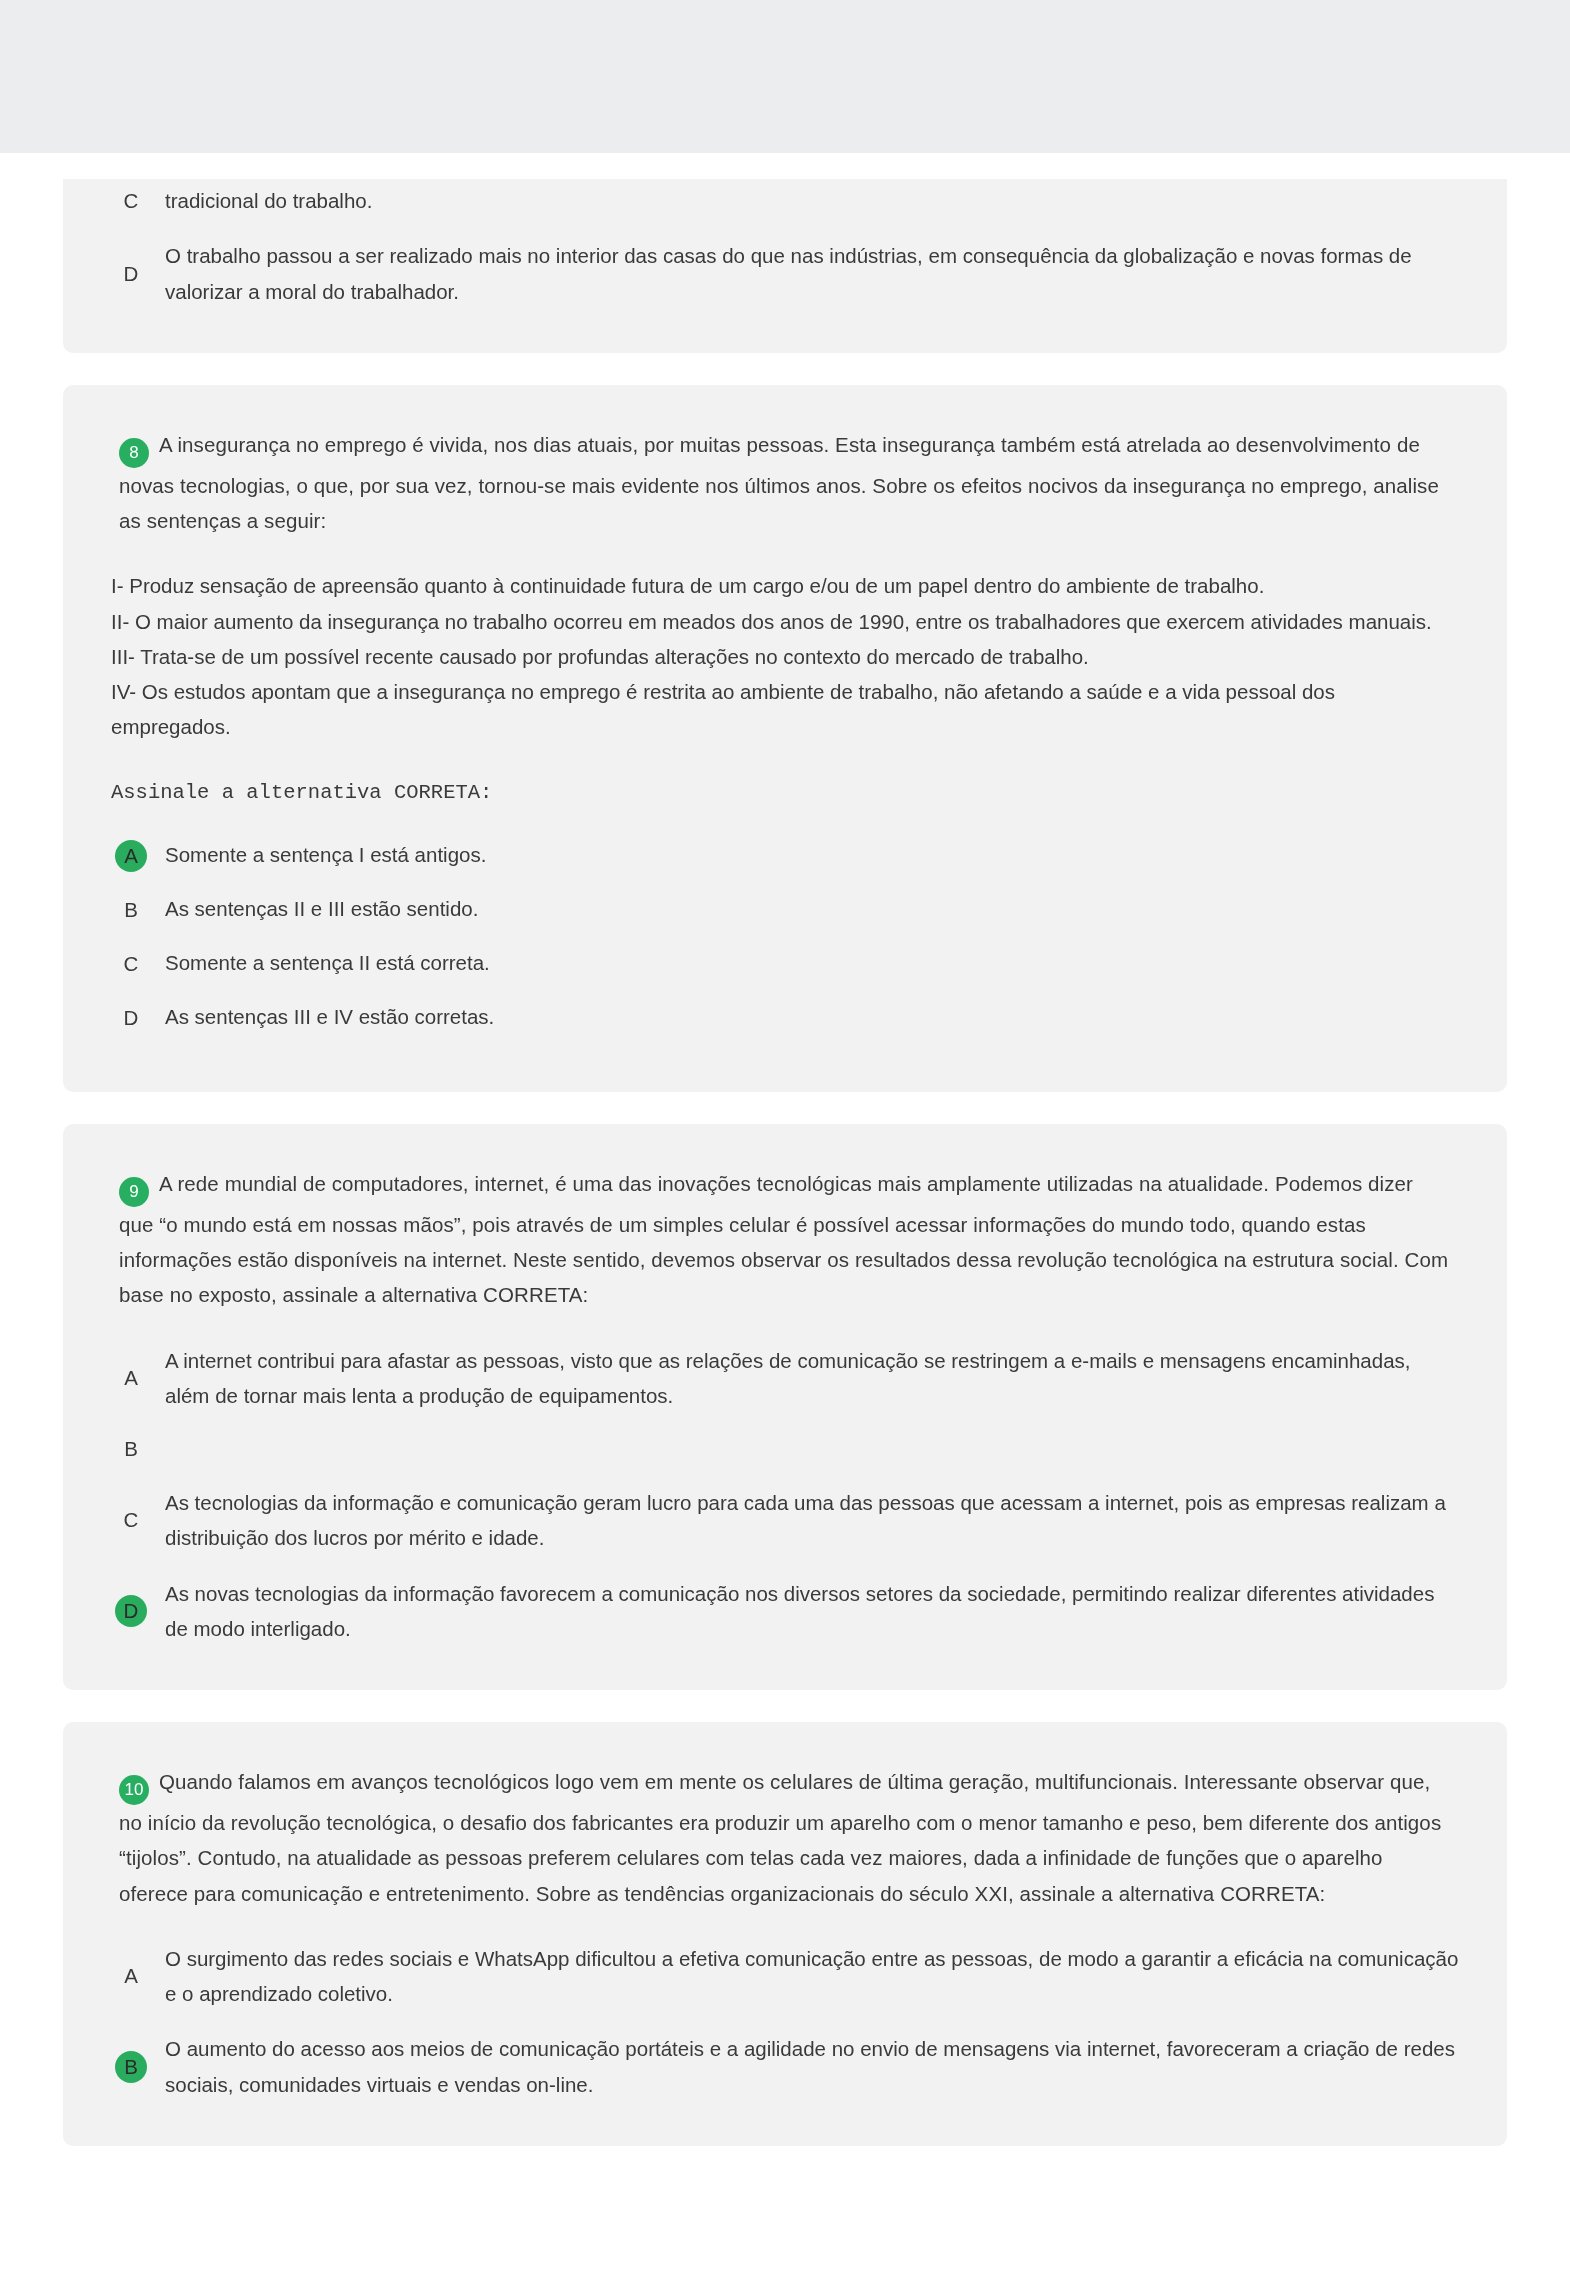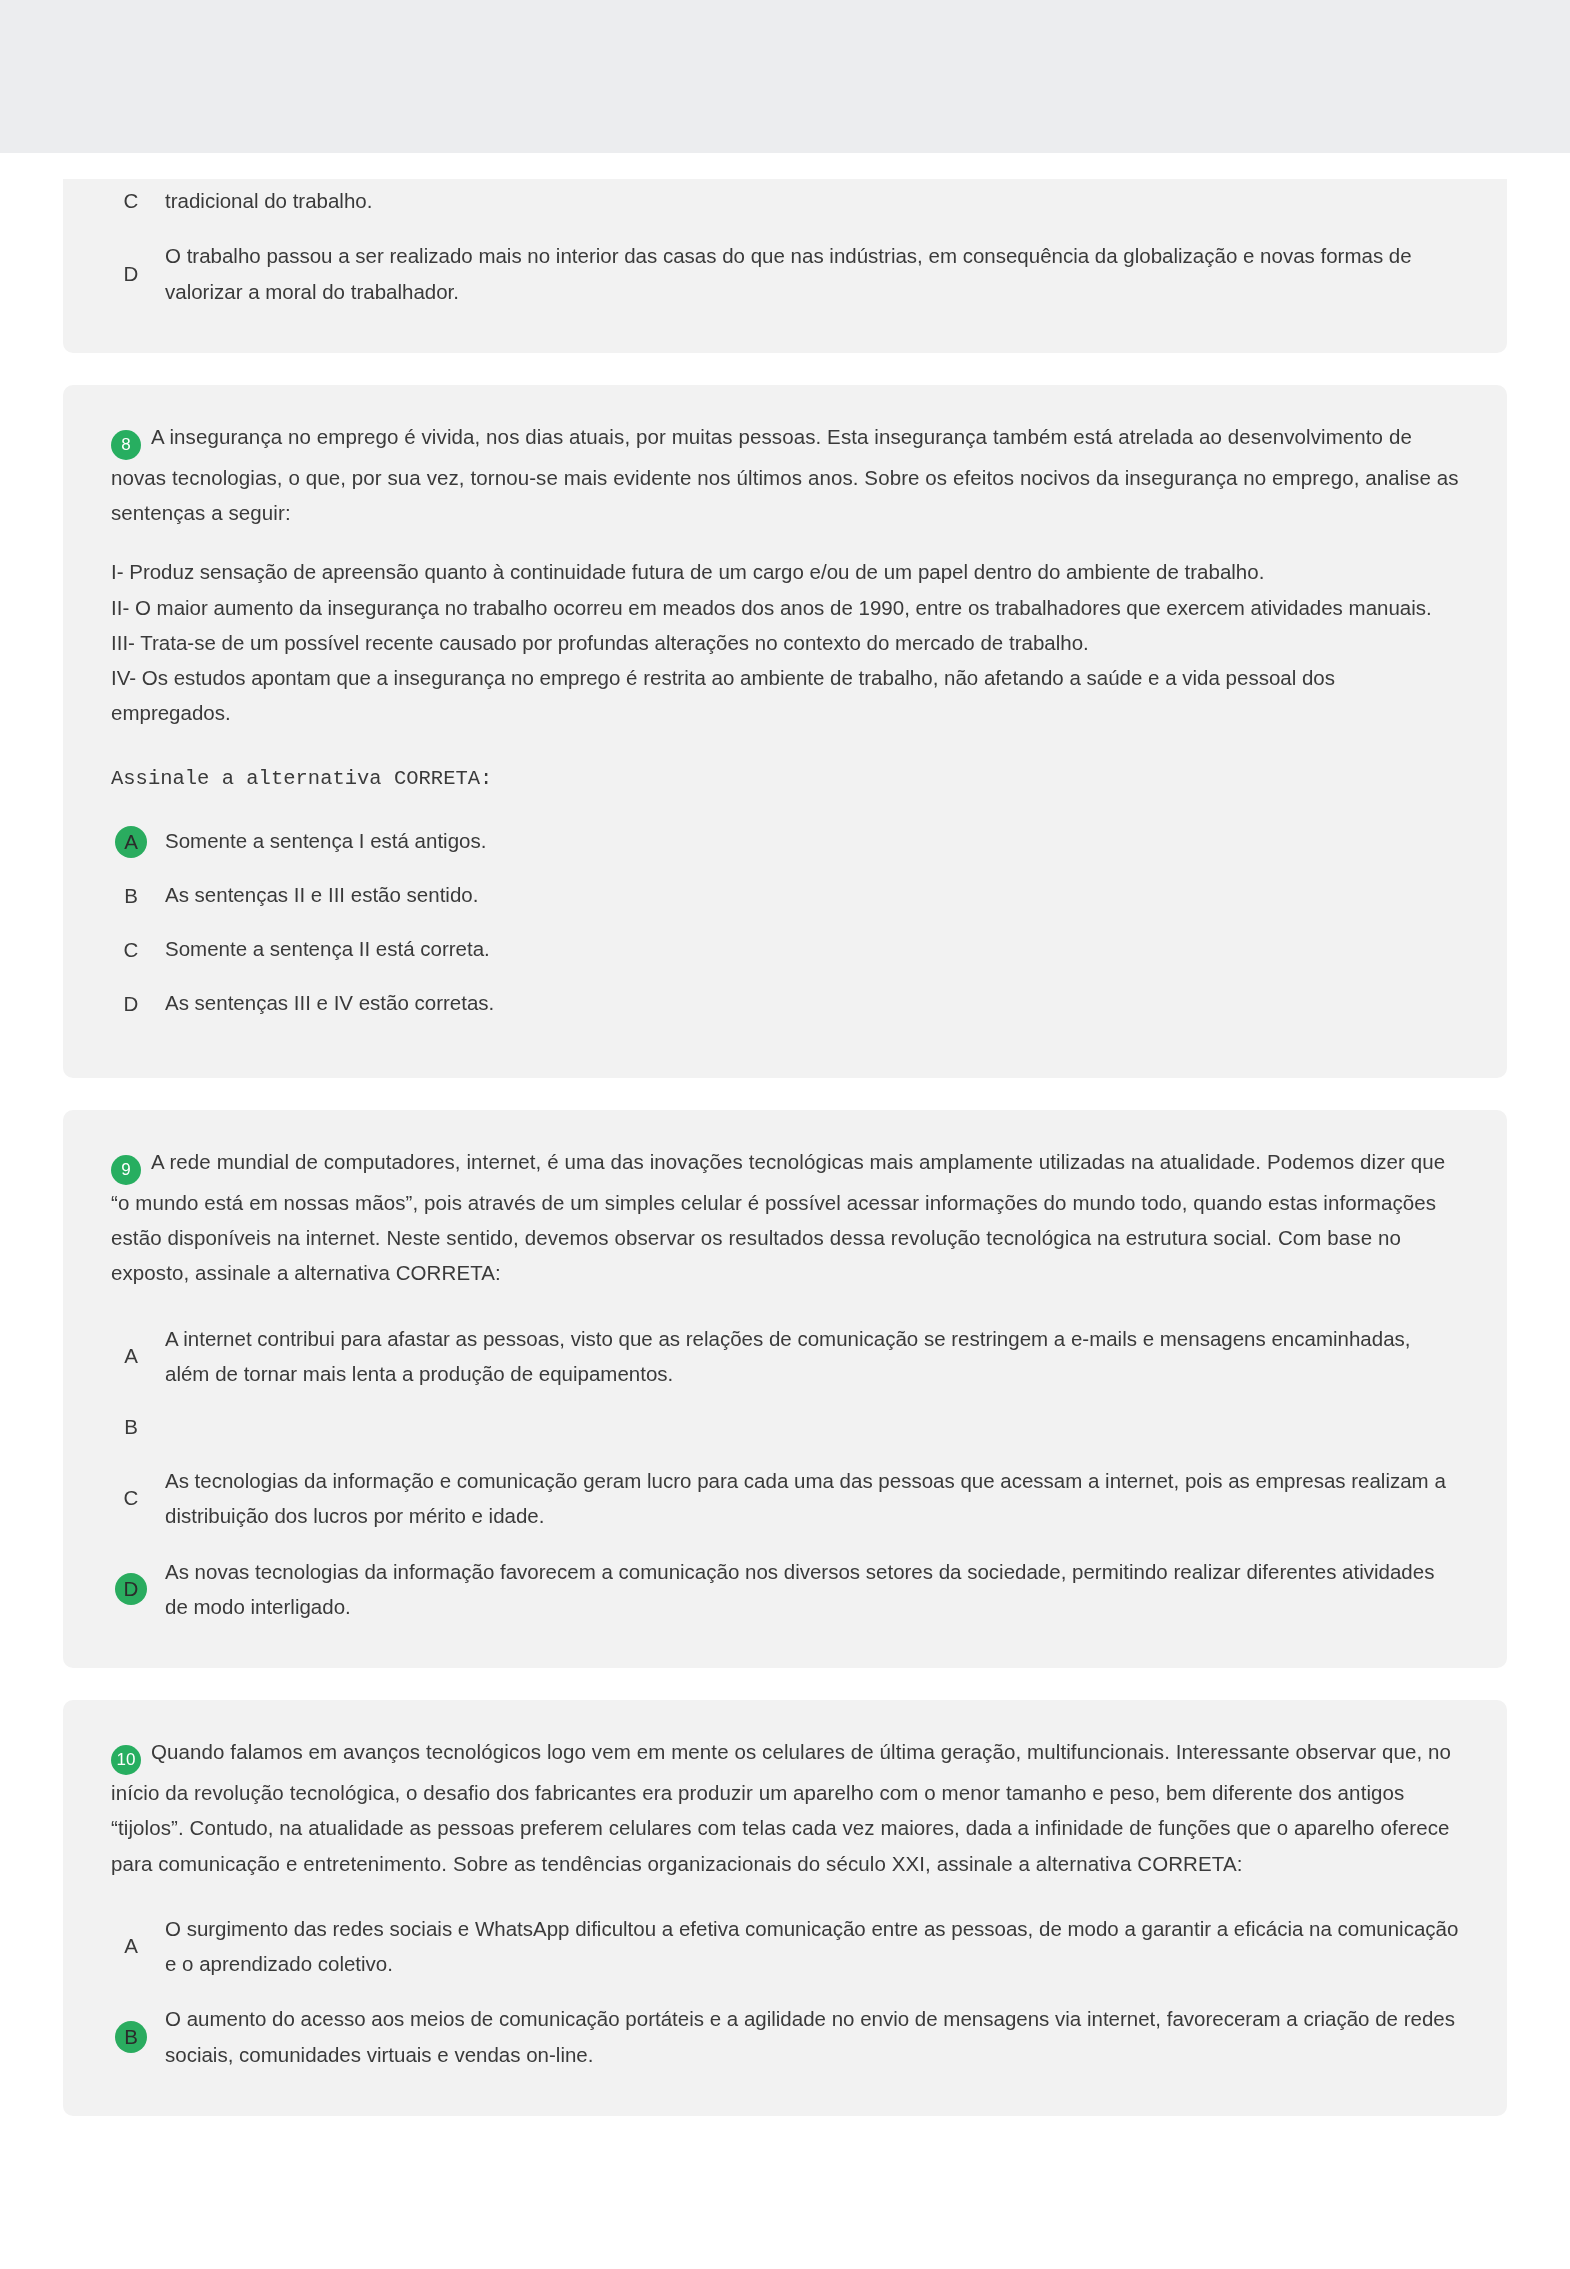"8 A insegurança no emprego" .stem { margin: 0 -> 8px }
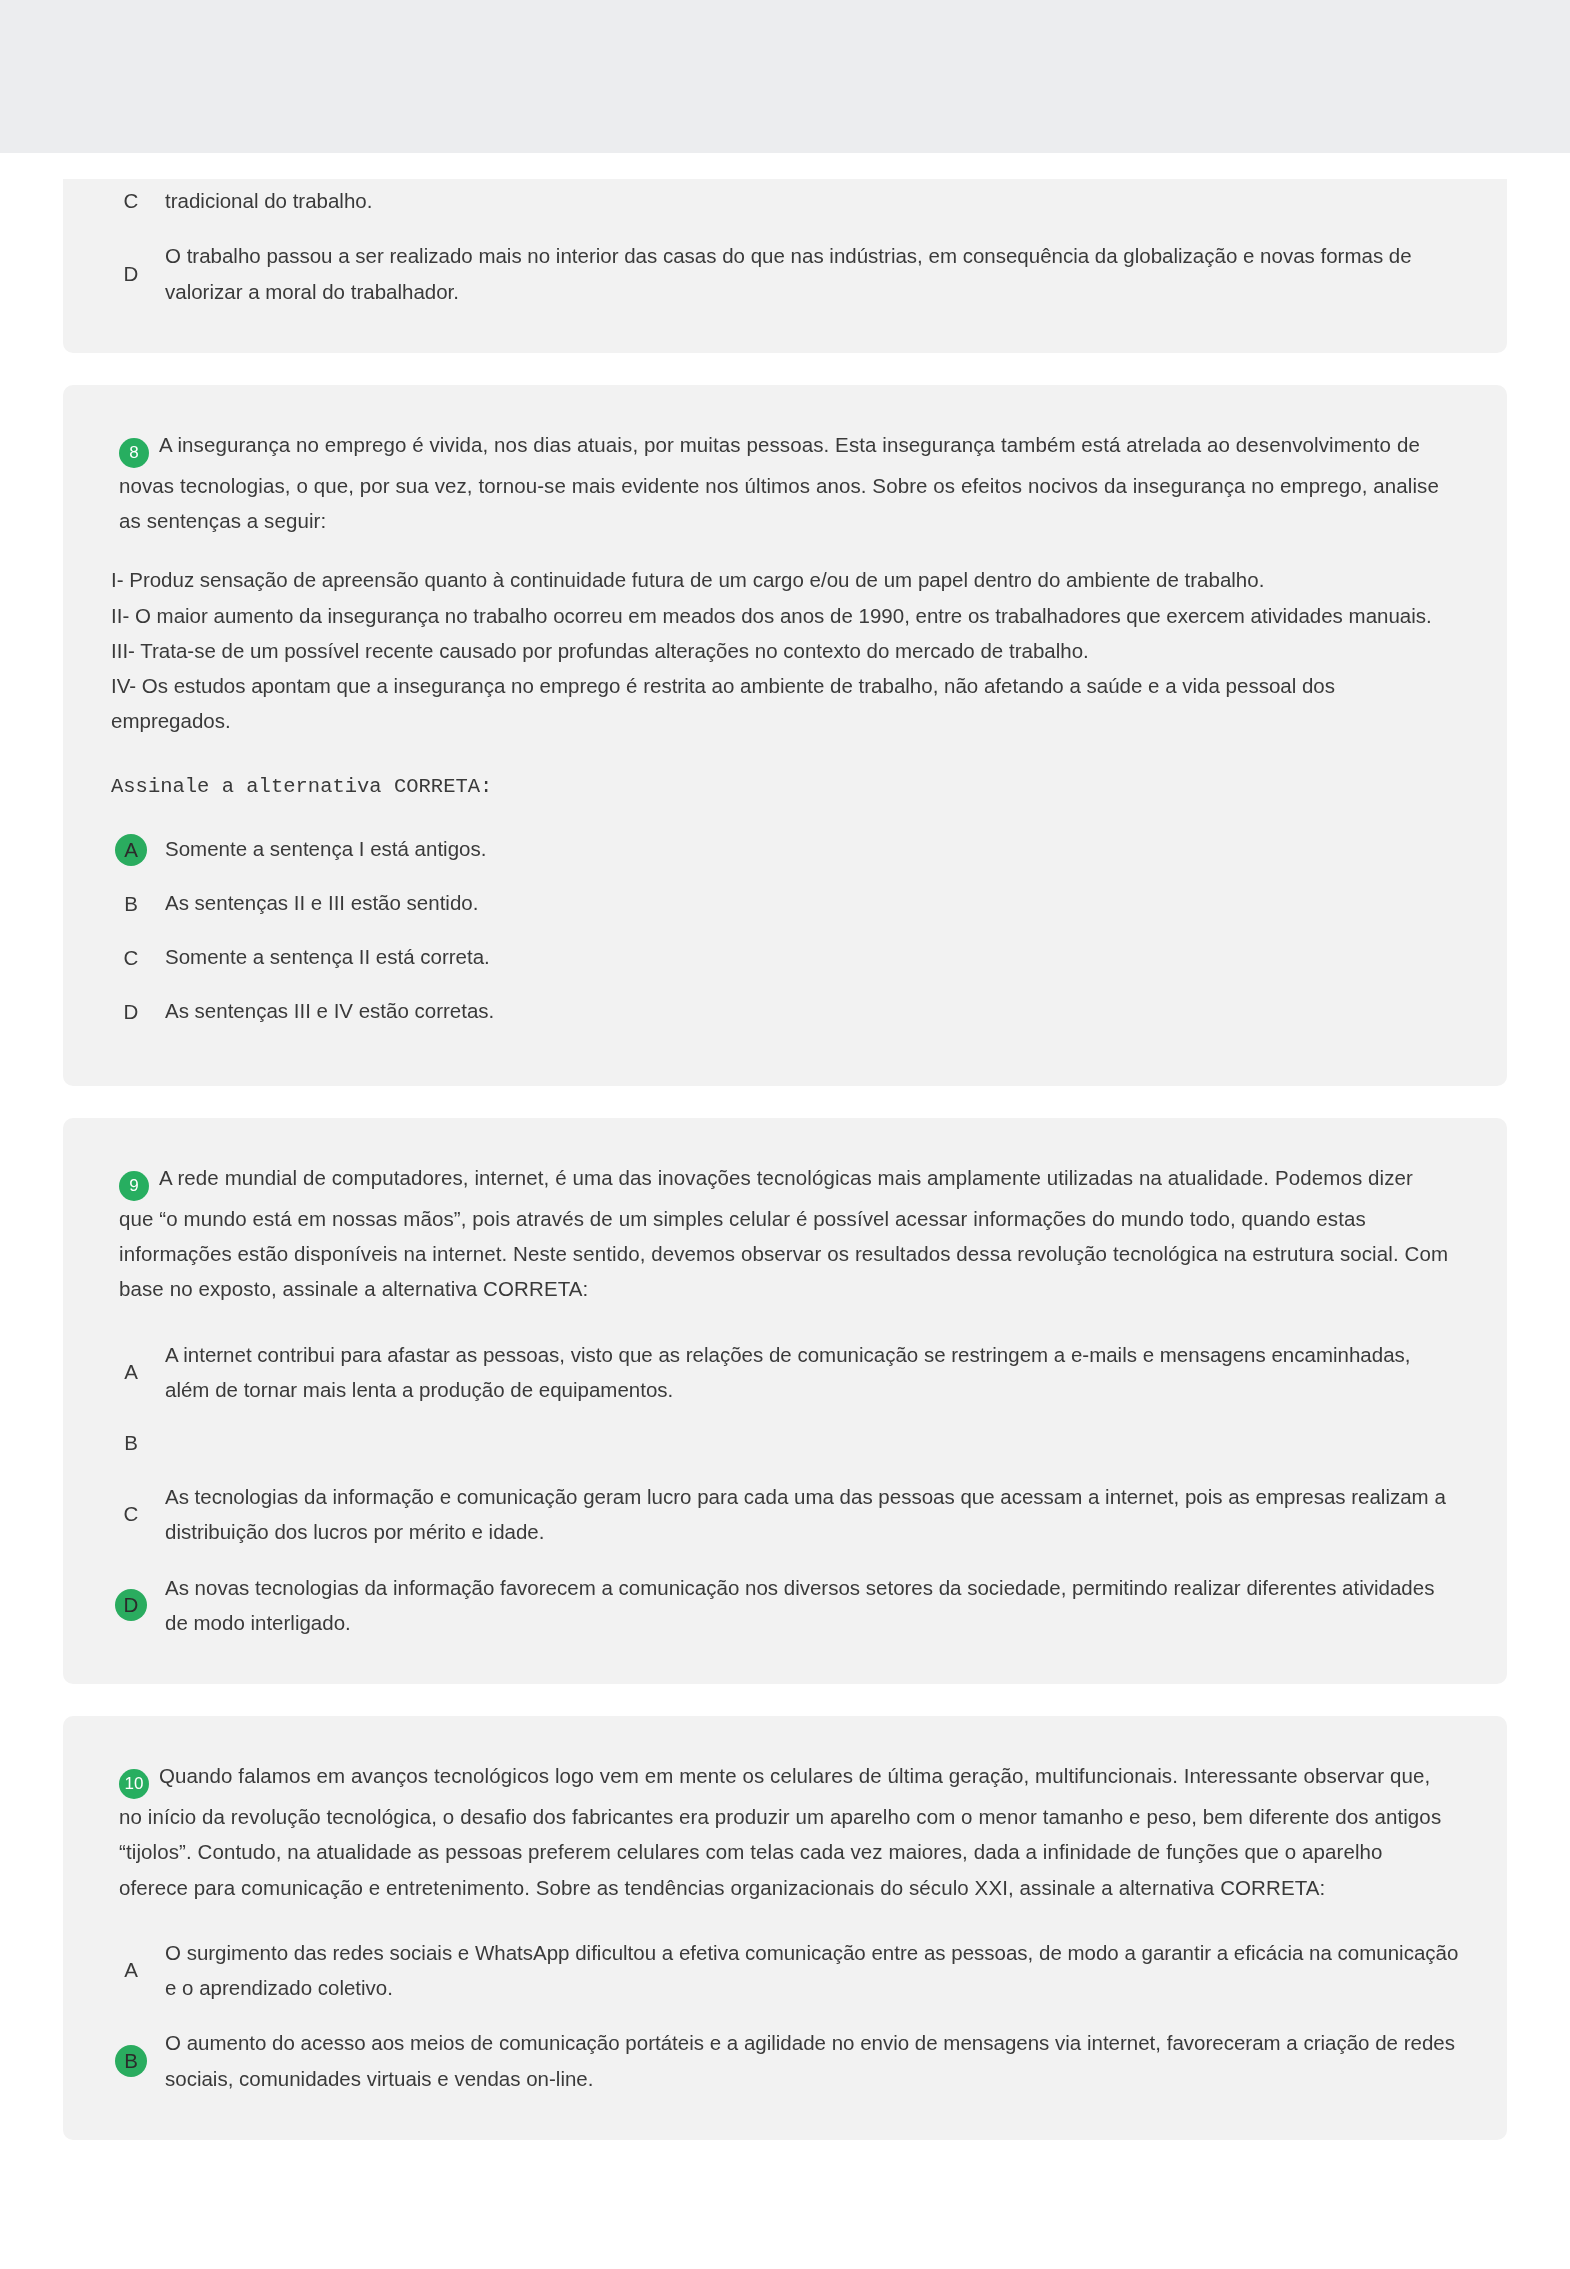"I- Produz sensação de apreensão" .sentences { margin: 24px 0 0 0 -> 30px 0 0 0 }
